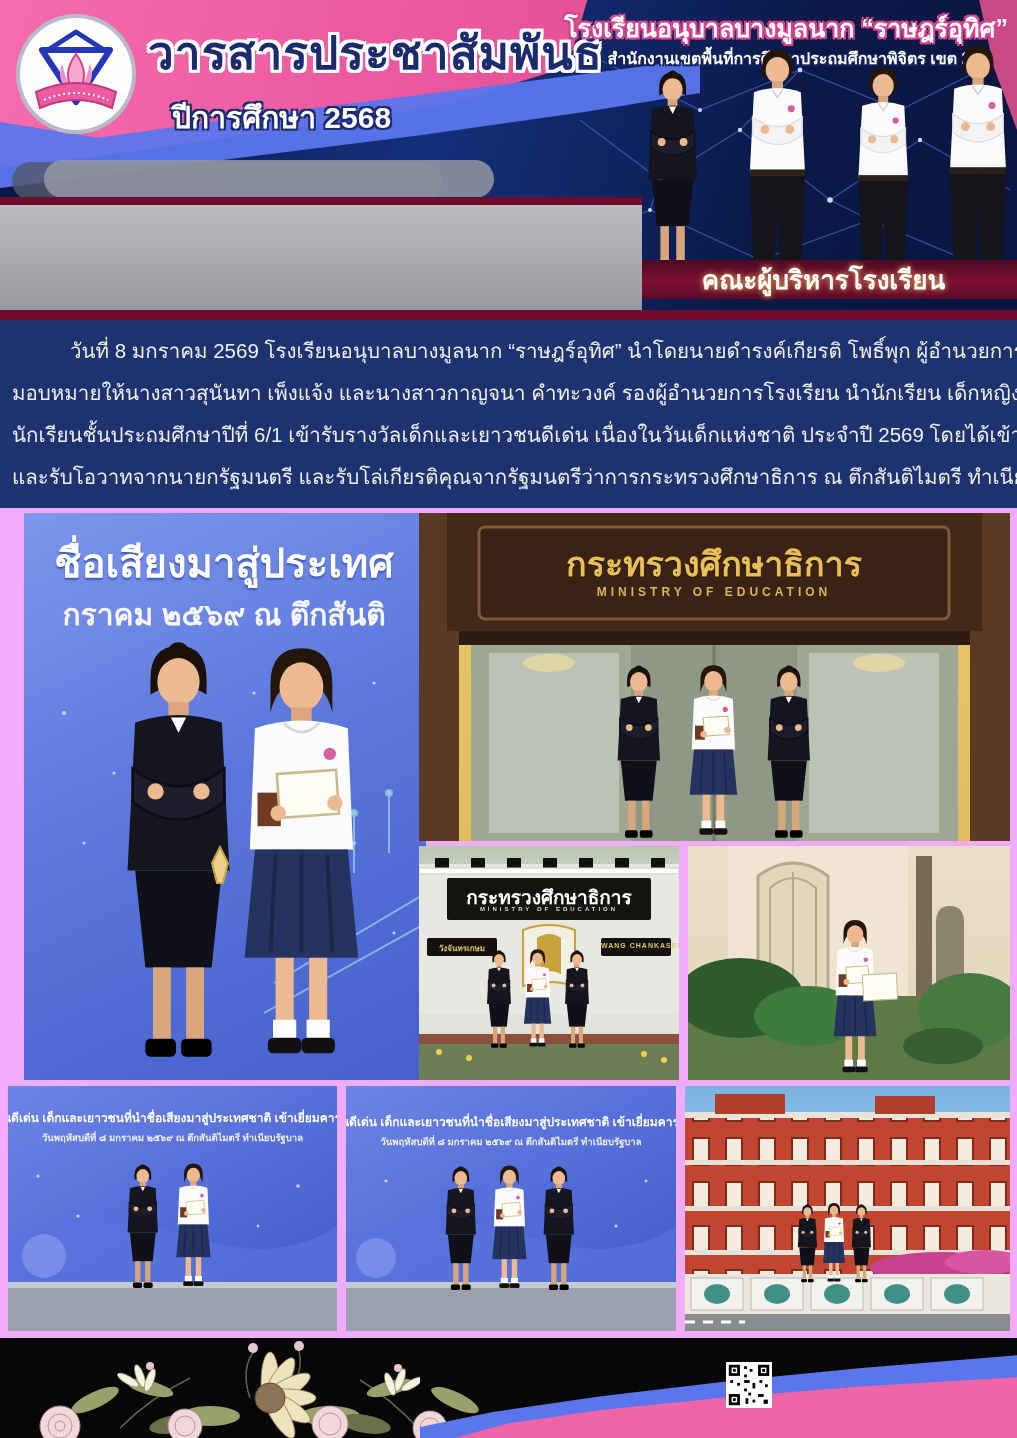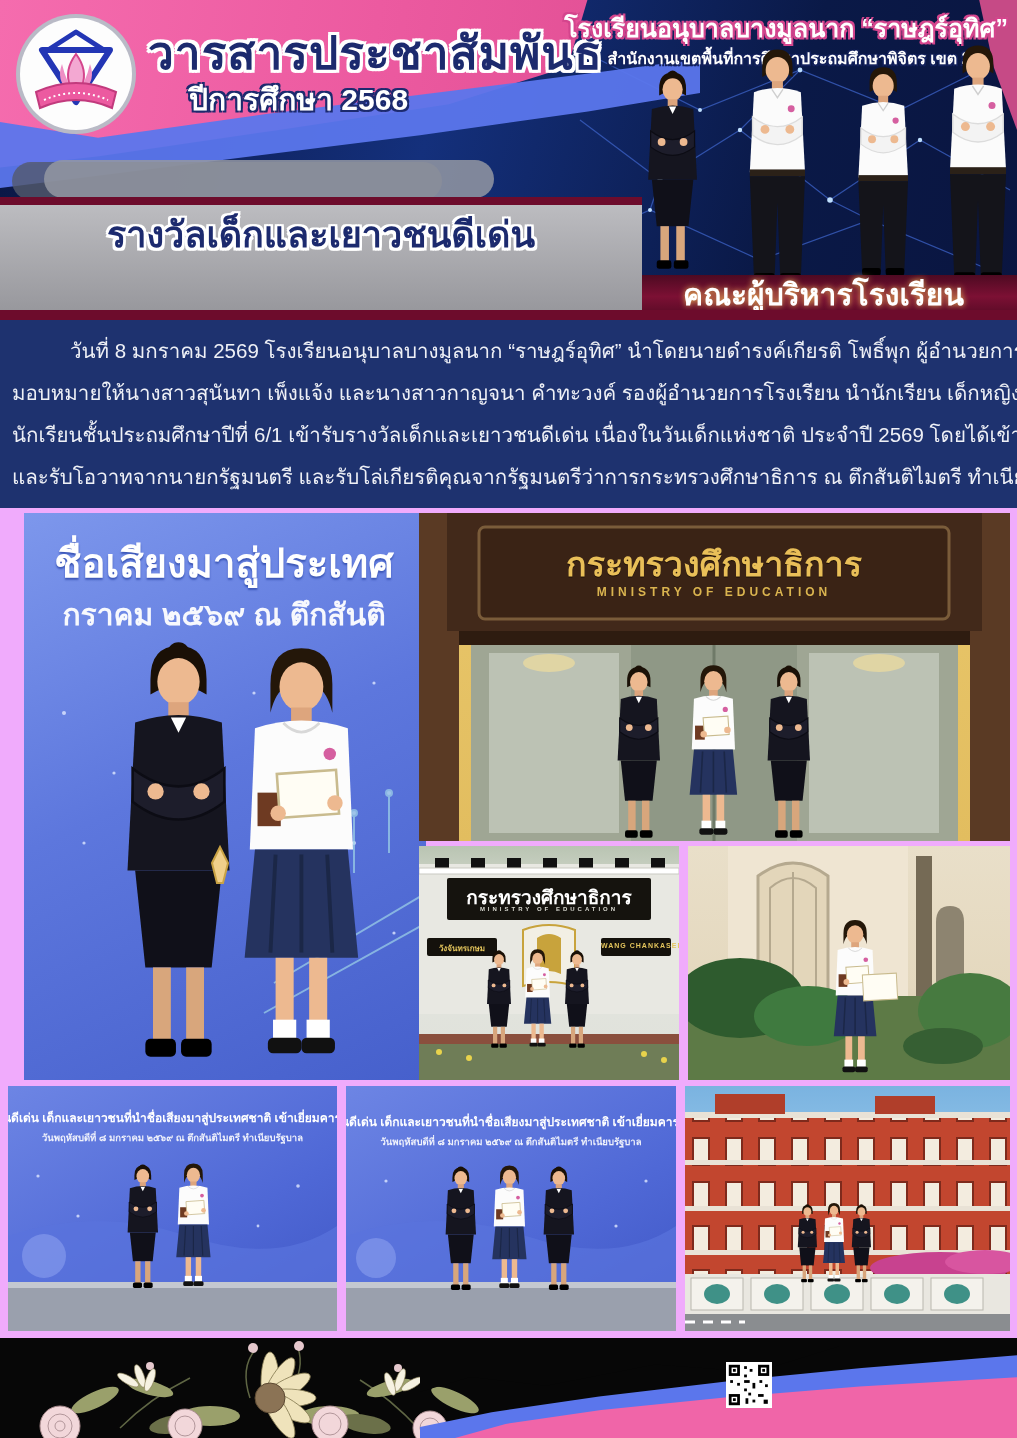"ปีการศึกษา 2568" .jyear { margin-left: 17px -> none; top: 76px -> 94px }
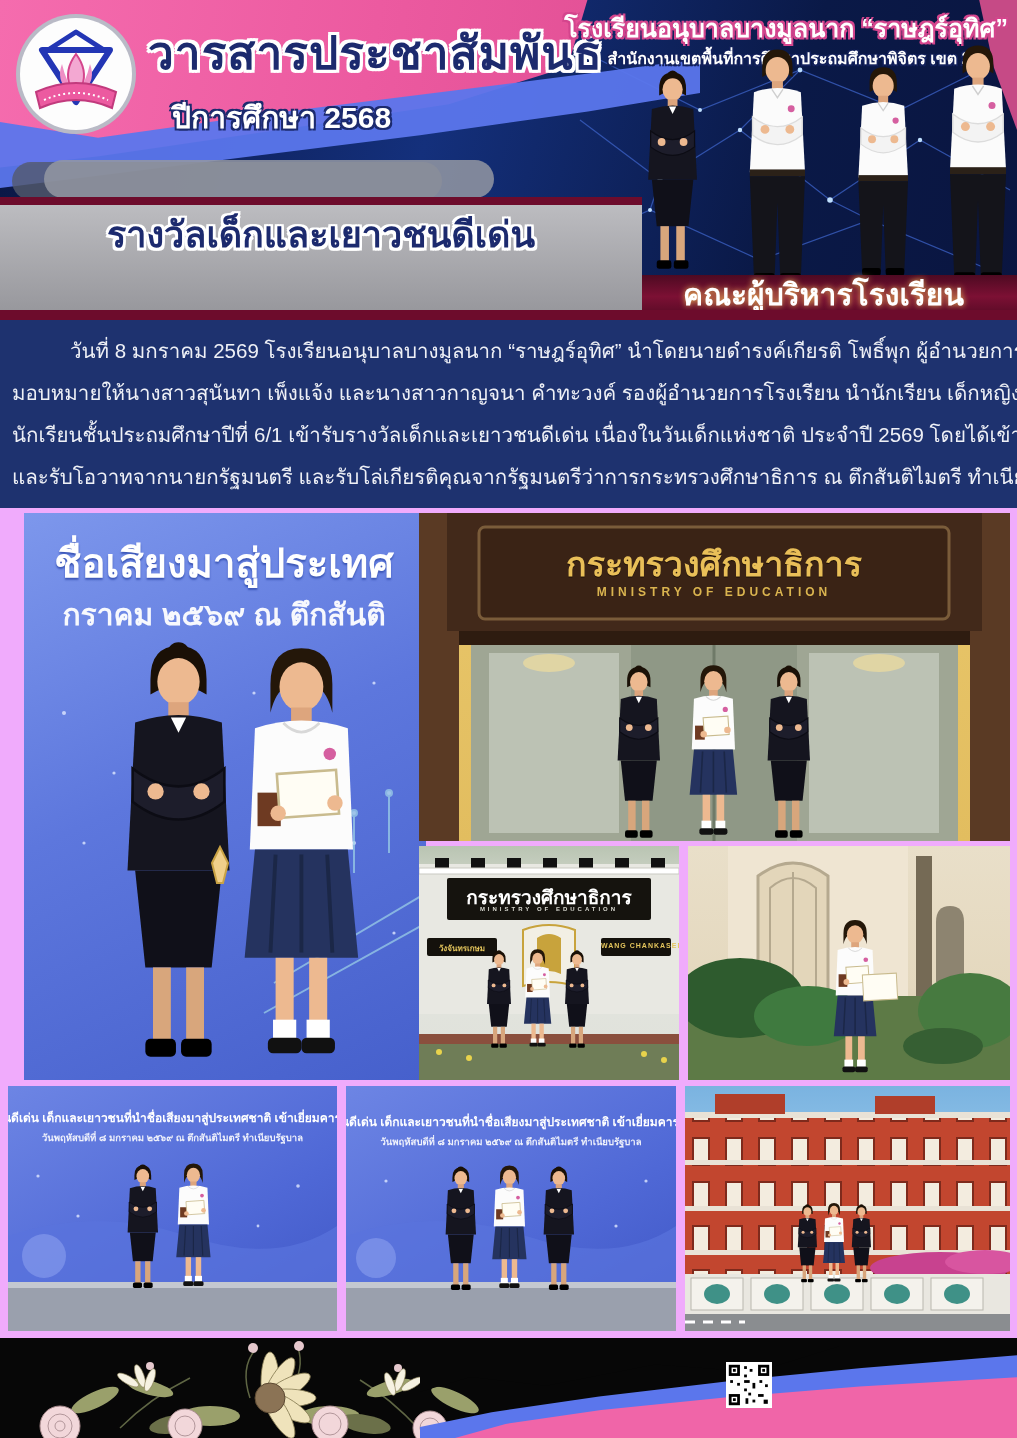"รางวัลเด็กและเยาวชนดีเด่น" div.hline { html: <div>รางวัลเด็กและเยาวชนดีเด่น</div> -> none }
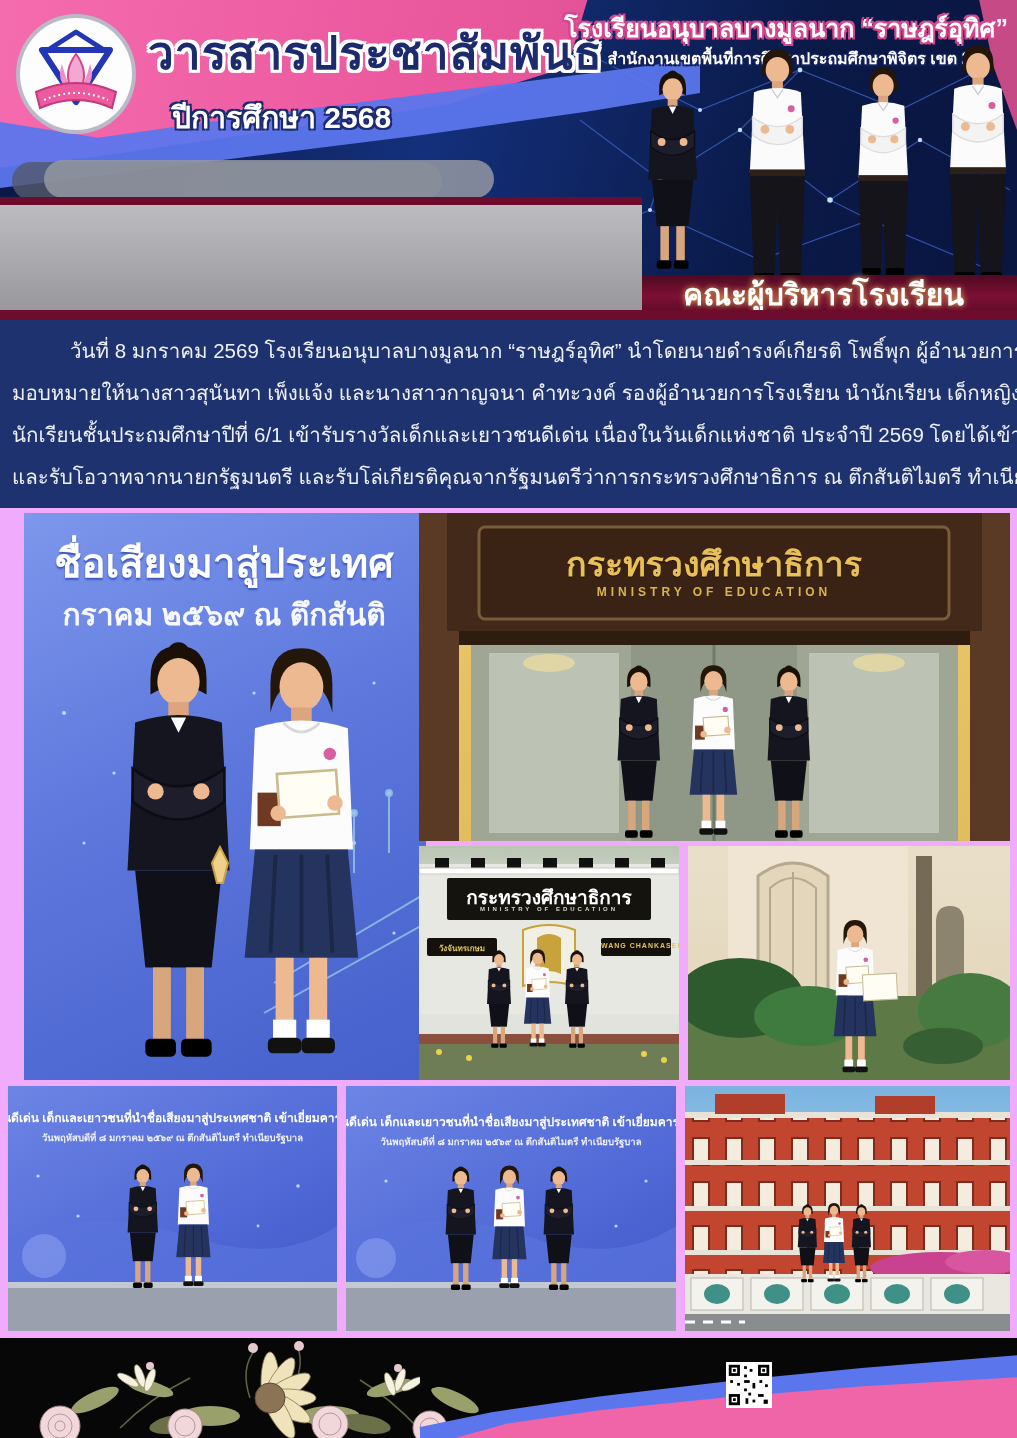"คณะผู้บริหารโรงเรียน" .staffcap { font-size: 30px -> 26px; top: 275px -> 260px }
